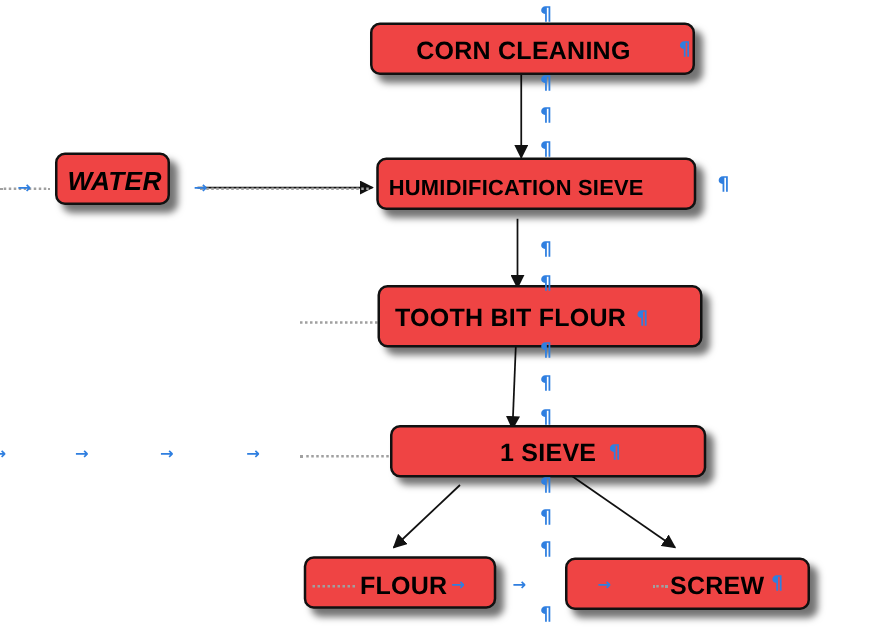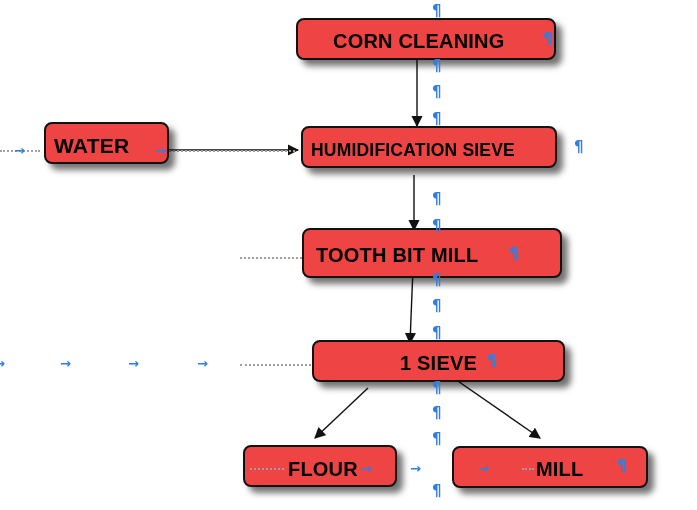"WATER" div.box { font-style: none -> italic; width: 125px -> 92px }
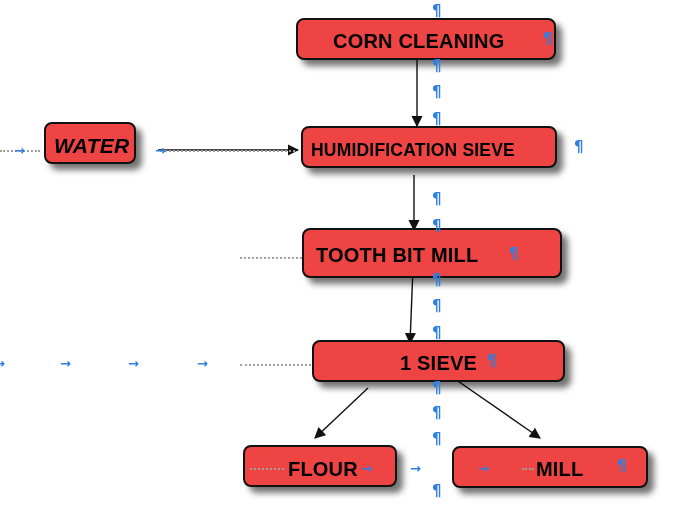"TOOTH BIT MILL" span.label { text: MILL -> FLOUR }
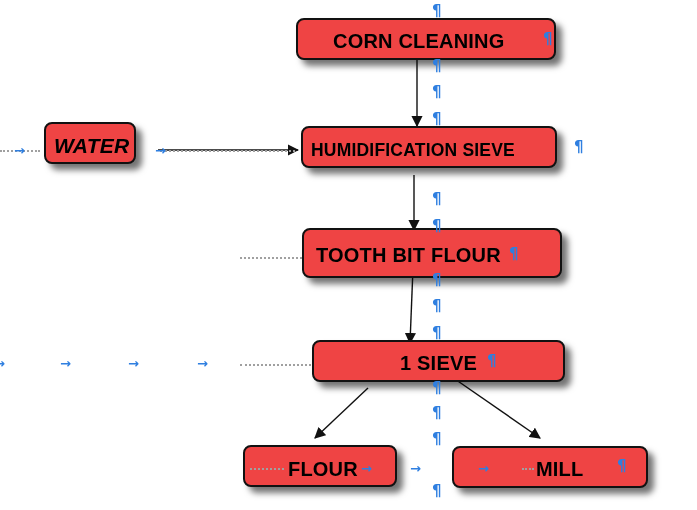"MILL" span.label { text: MILL -> SCREW }
